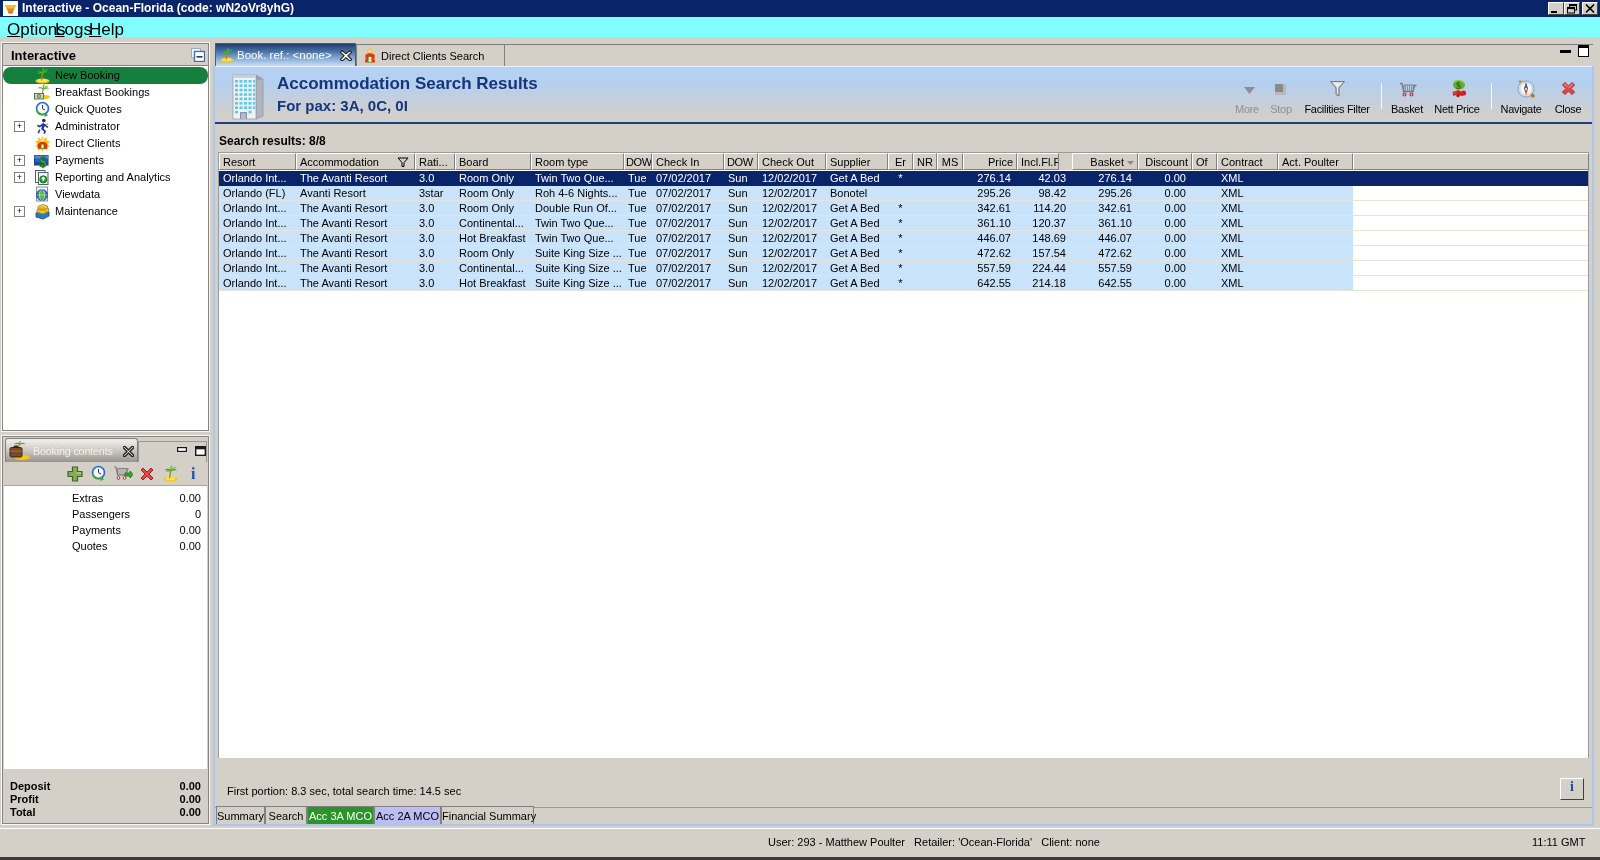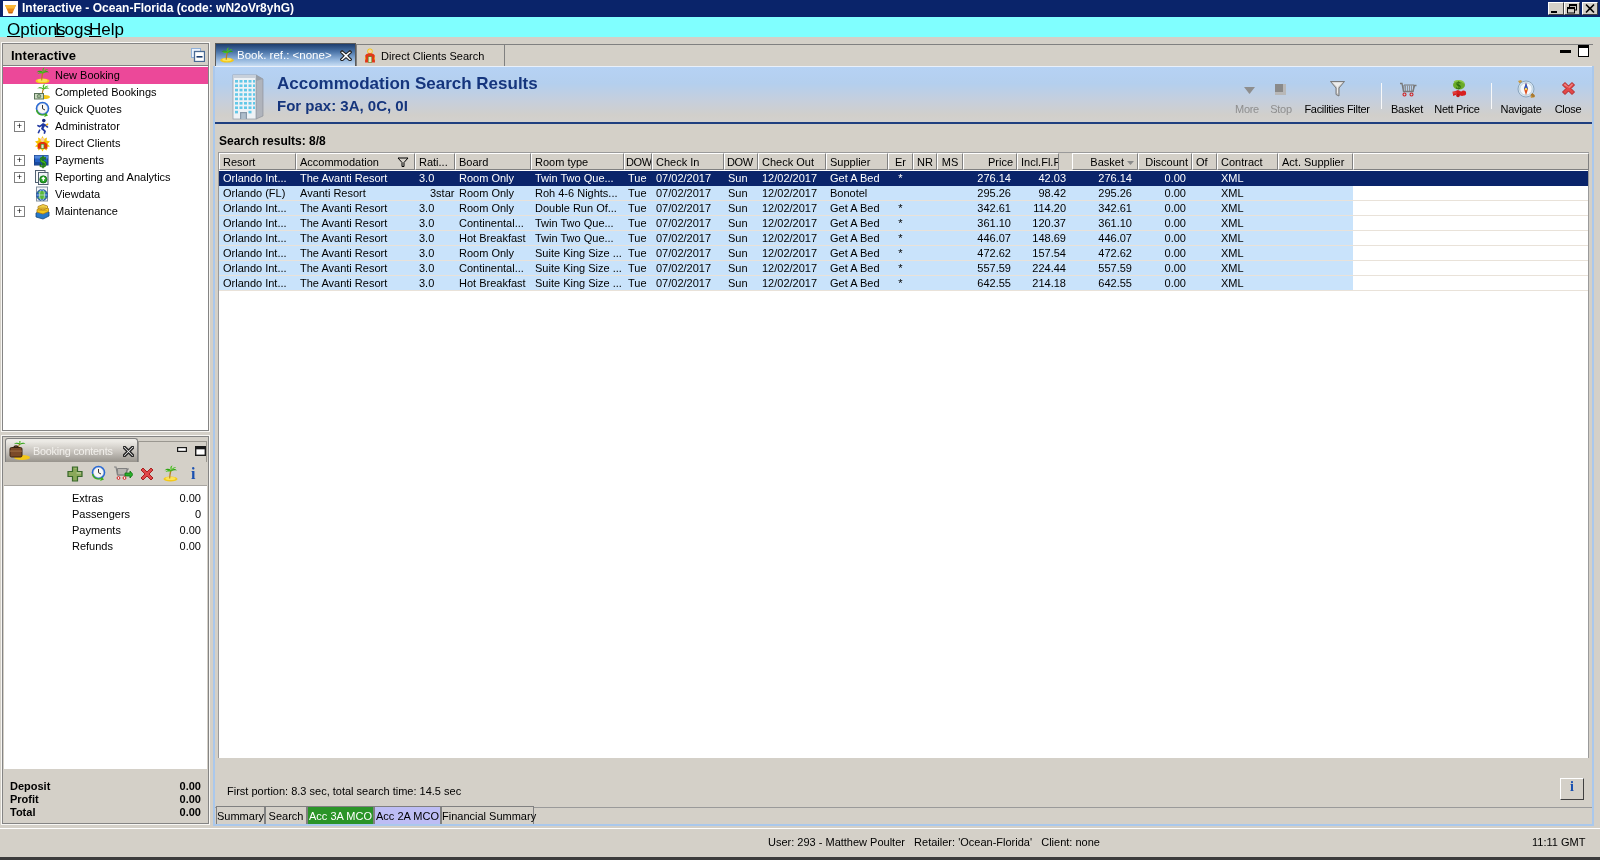"New Booking" div.trow { background: #ec4899 -> #15803d; border-radius: none -> 8px }
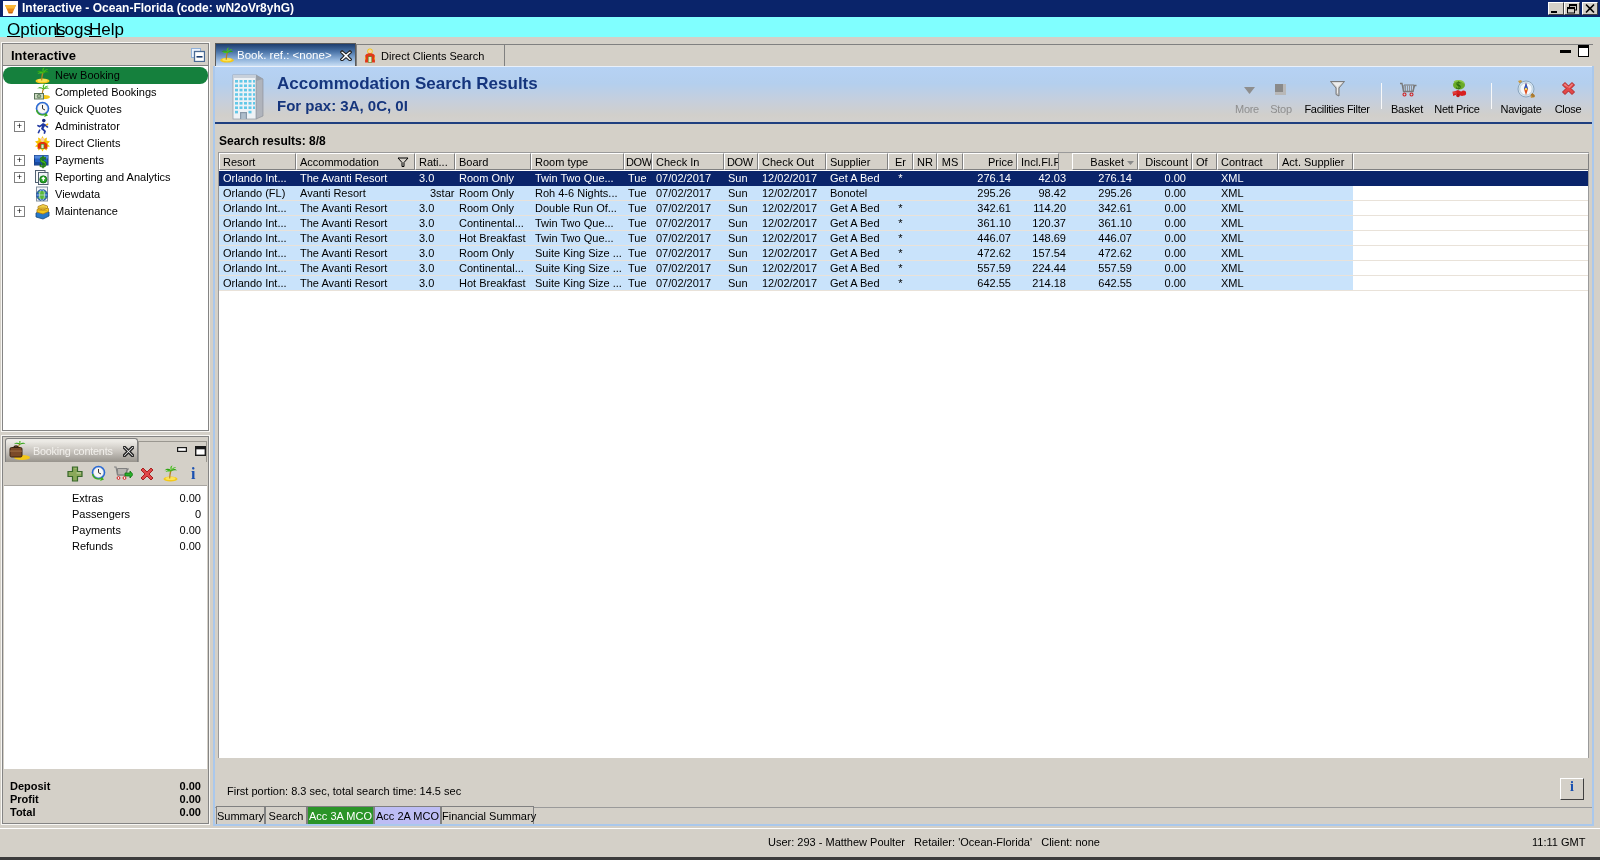"Completed Bookings" span.lbl { text: Completed -> Breakfast }
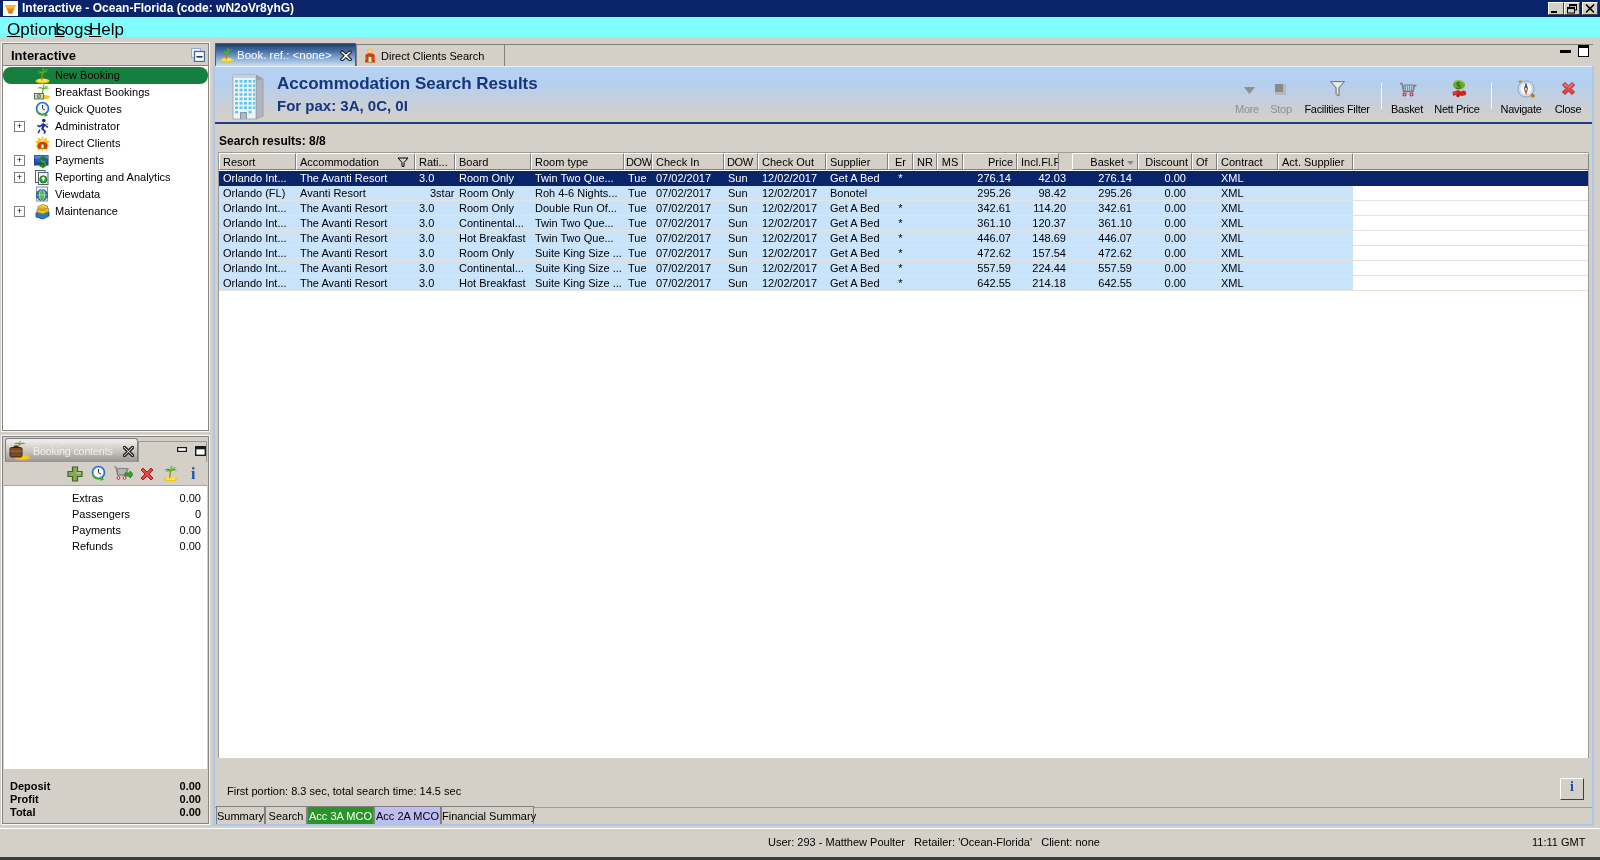"Act. Supplier" div.hc { text: Supplier -> Poulter }
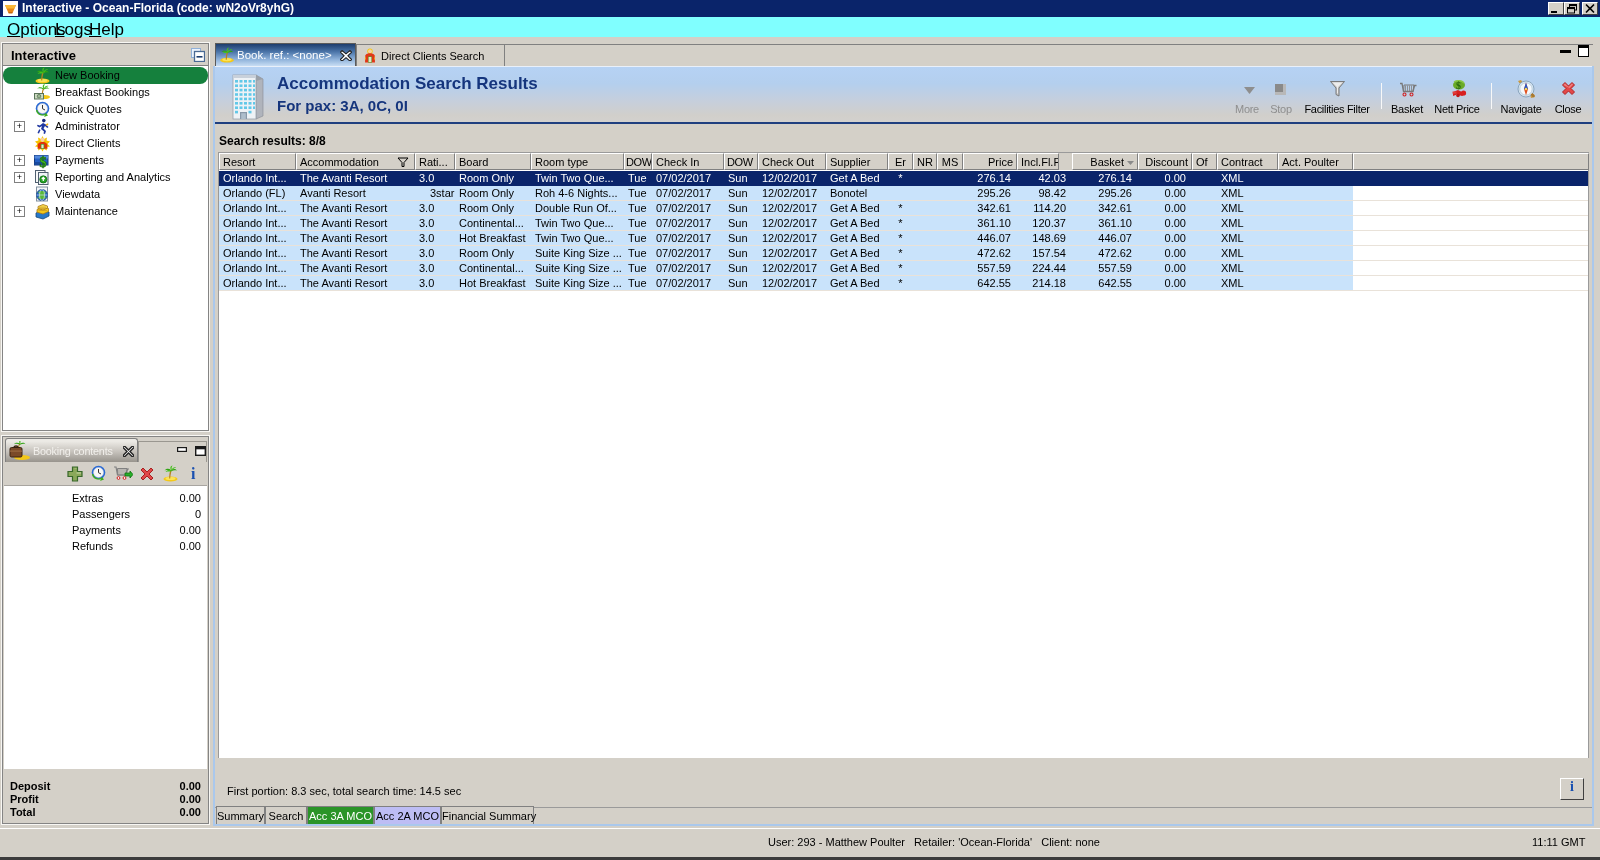"3star" span.dc { left: 211px -> 200px }
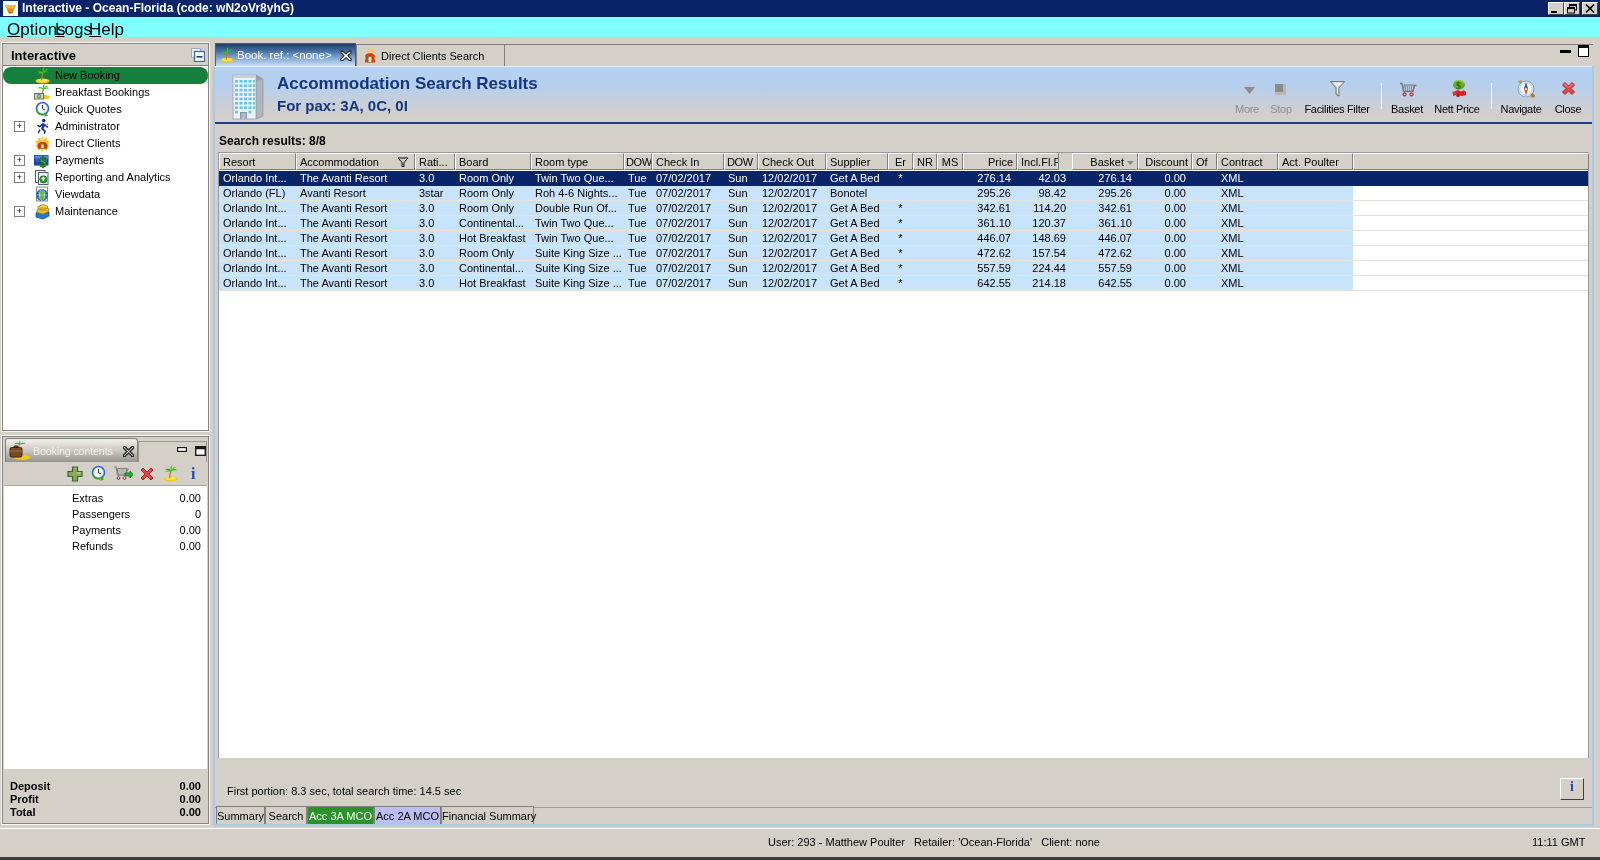"Refunds" span.l { text: Refunds -> Quotes }
